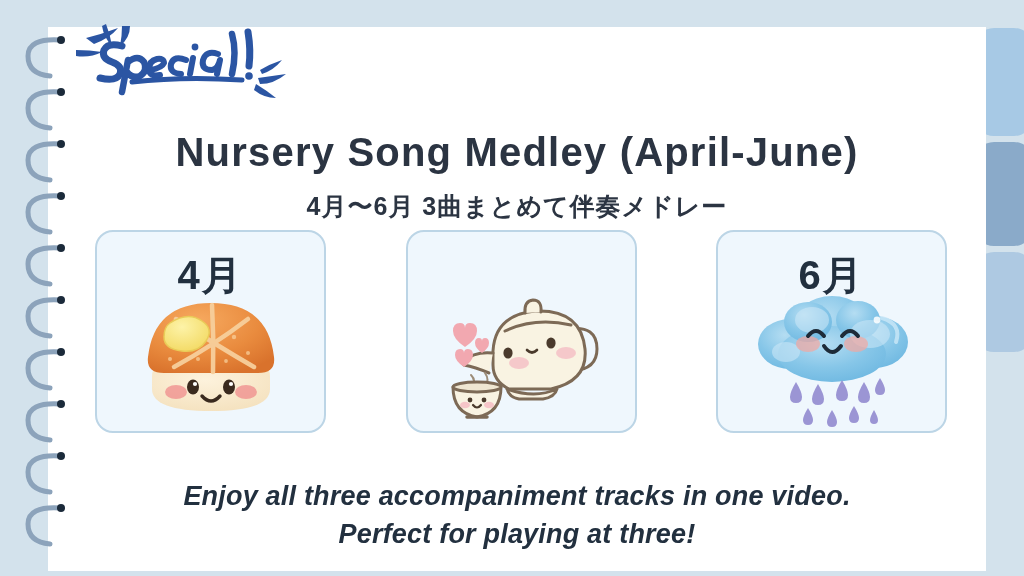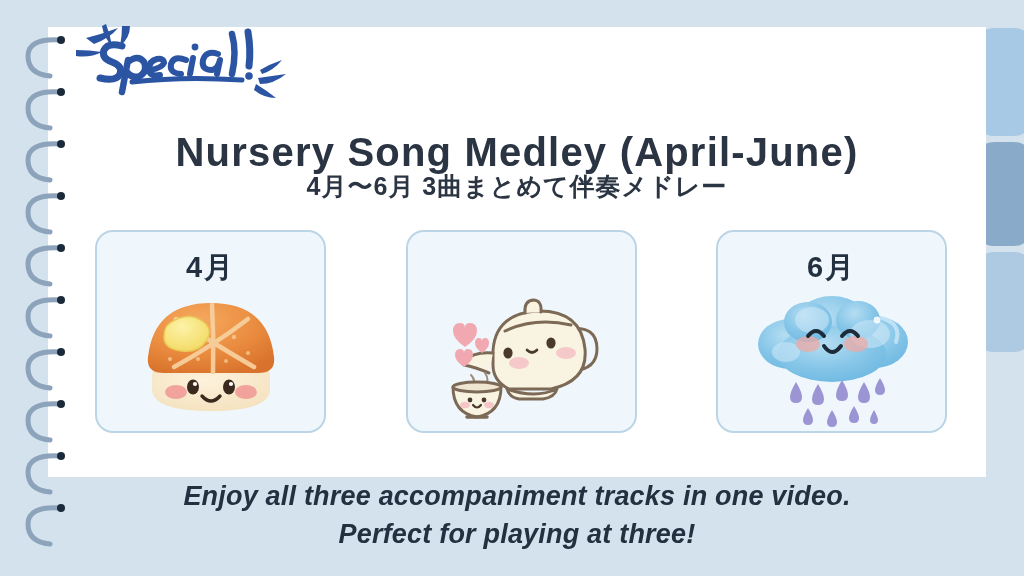"Nursery Song Medley (April-June)" #page { height: 450px -> 544px }
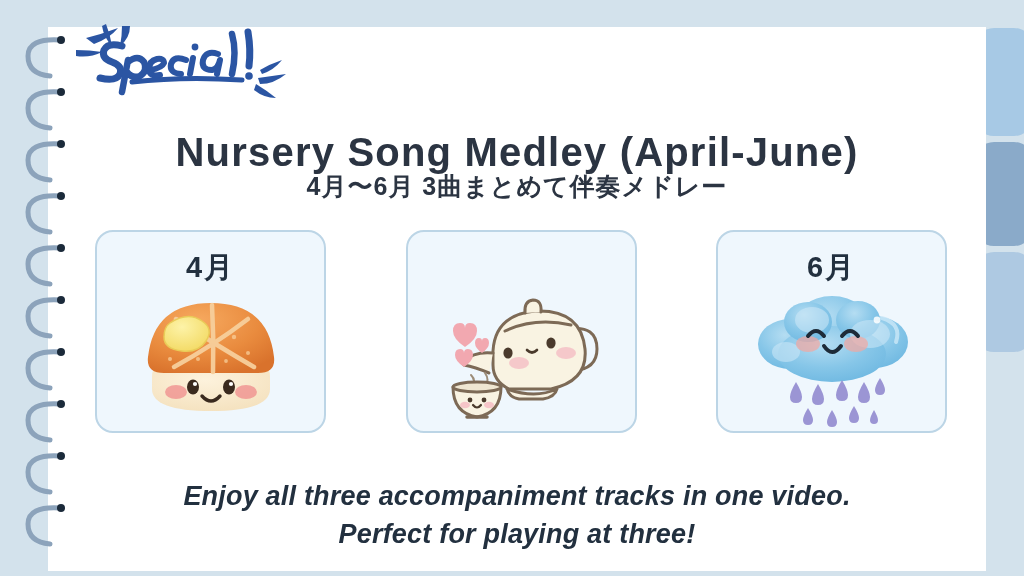"4月〜6月 3曲まとめて伴奏メドレー" #subtitle { top: 143px -> 163px }
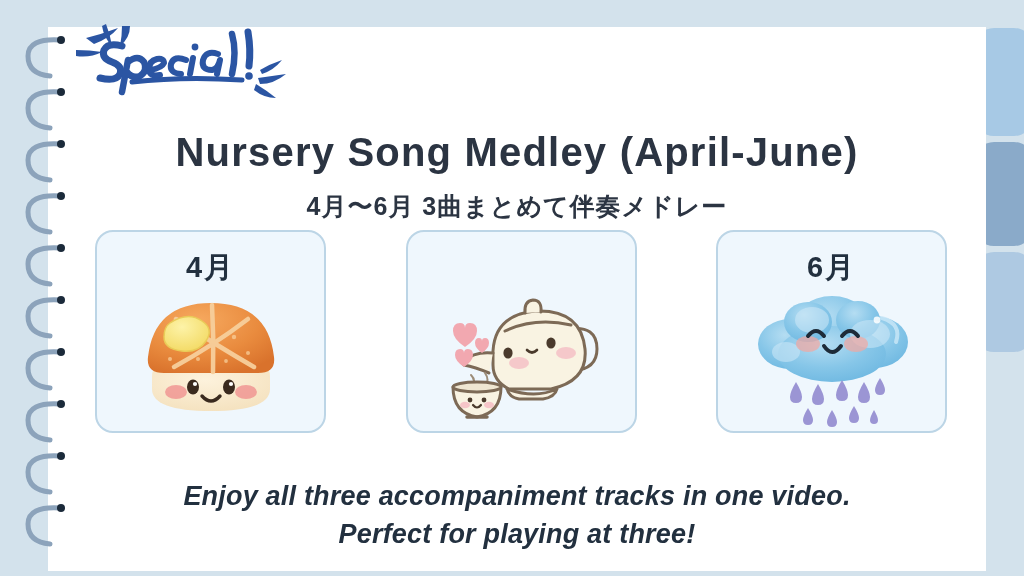"4月" .card-label { font-size: 29px -> 40px }
